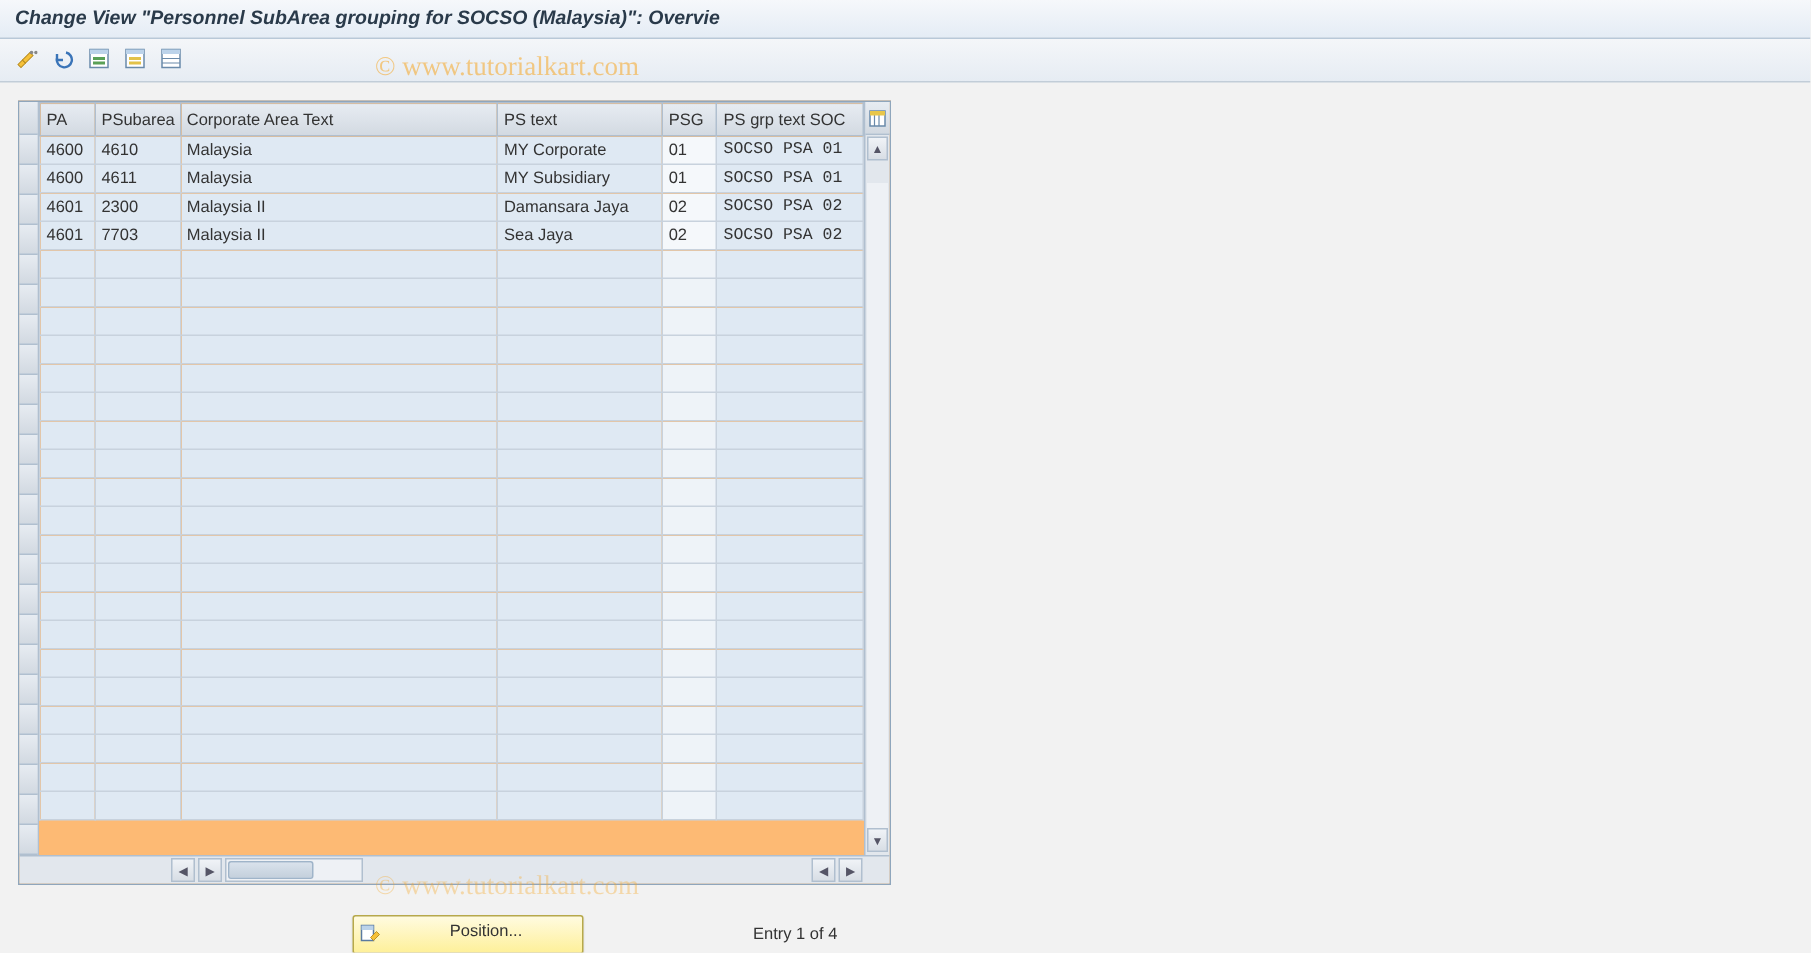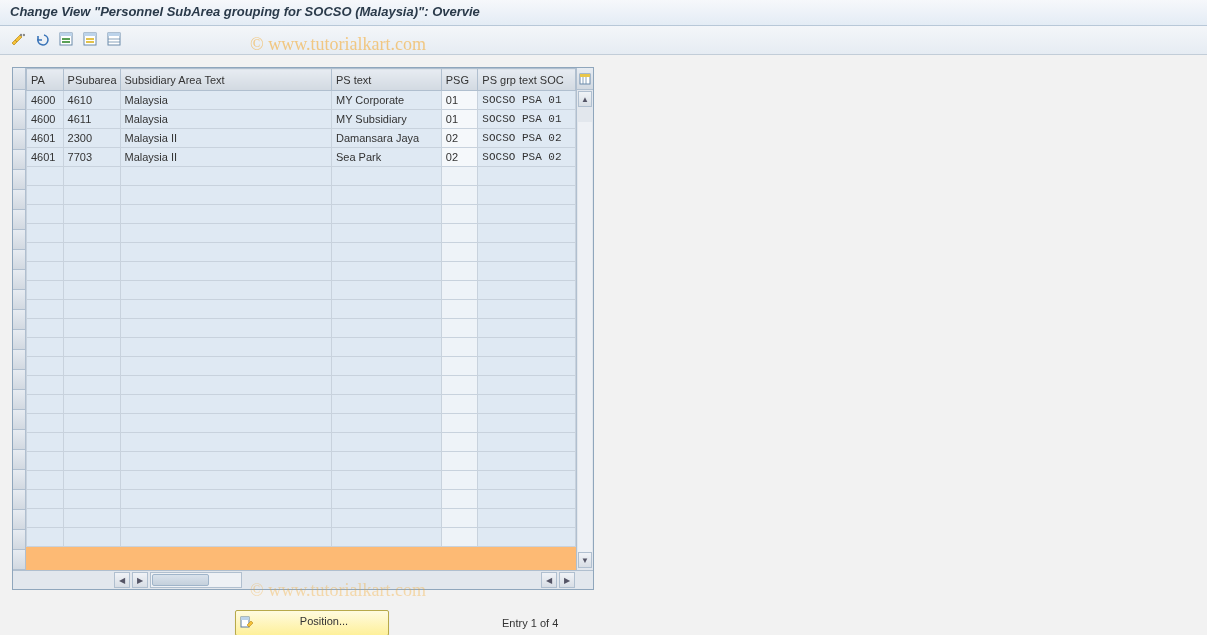"Subsidiary Area Text" th { text: Subsidiary -> Corporate }
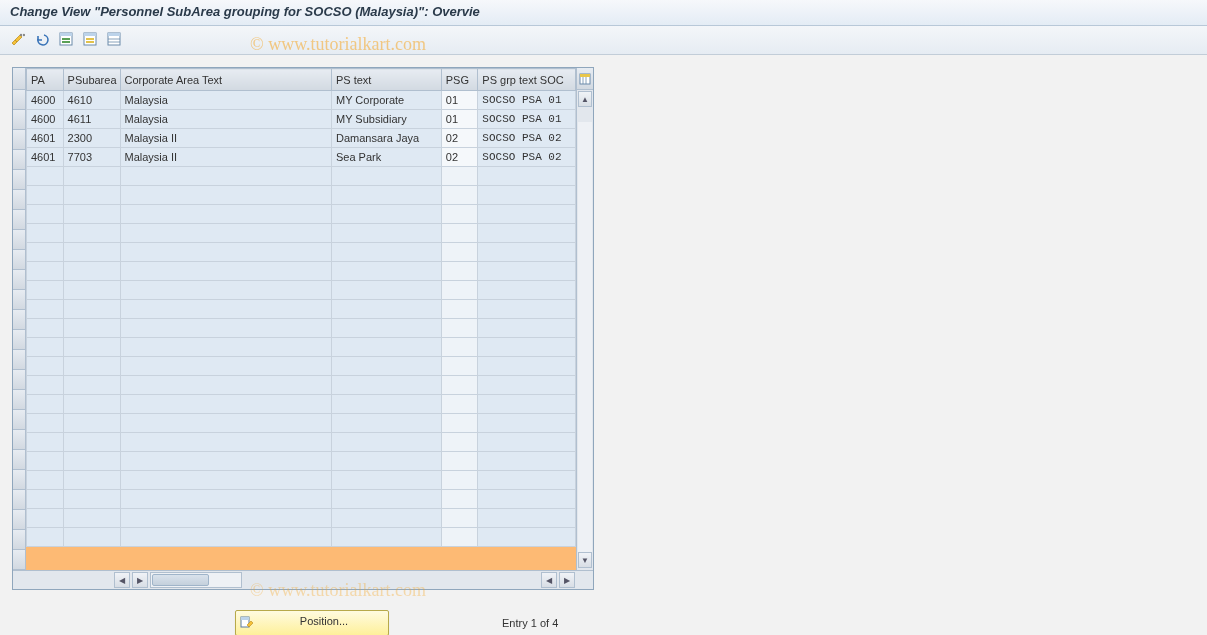"Sea Park" td.ro { text: Park -> Jaya }
